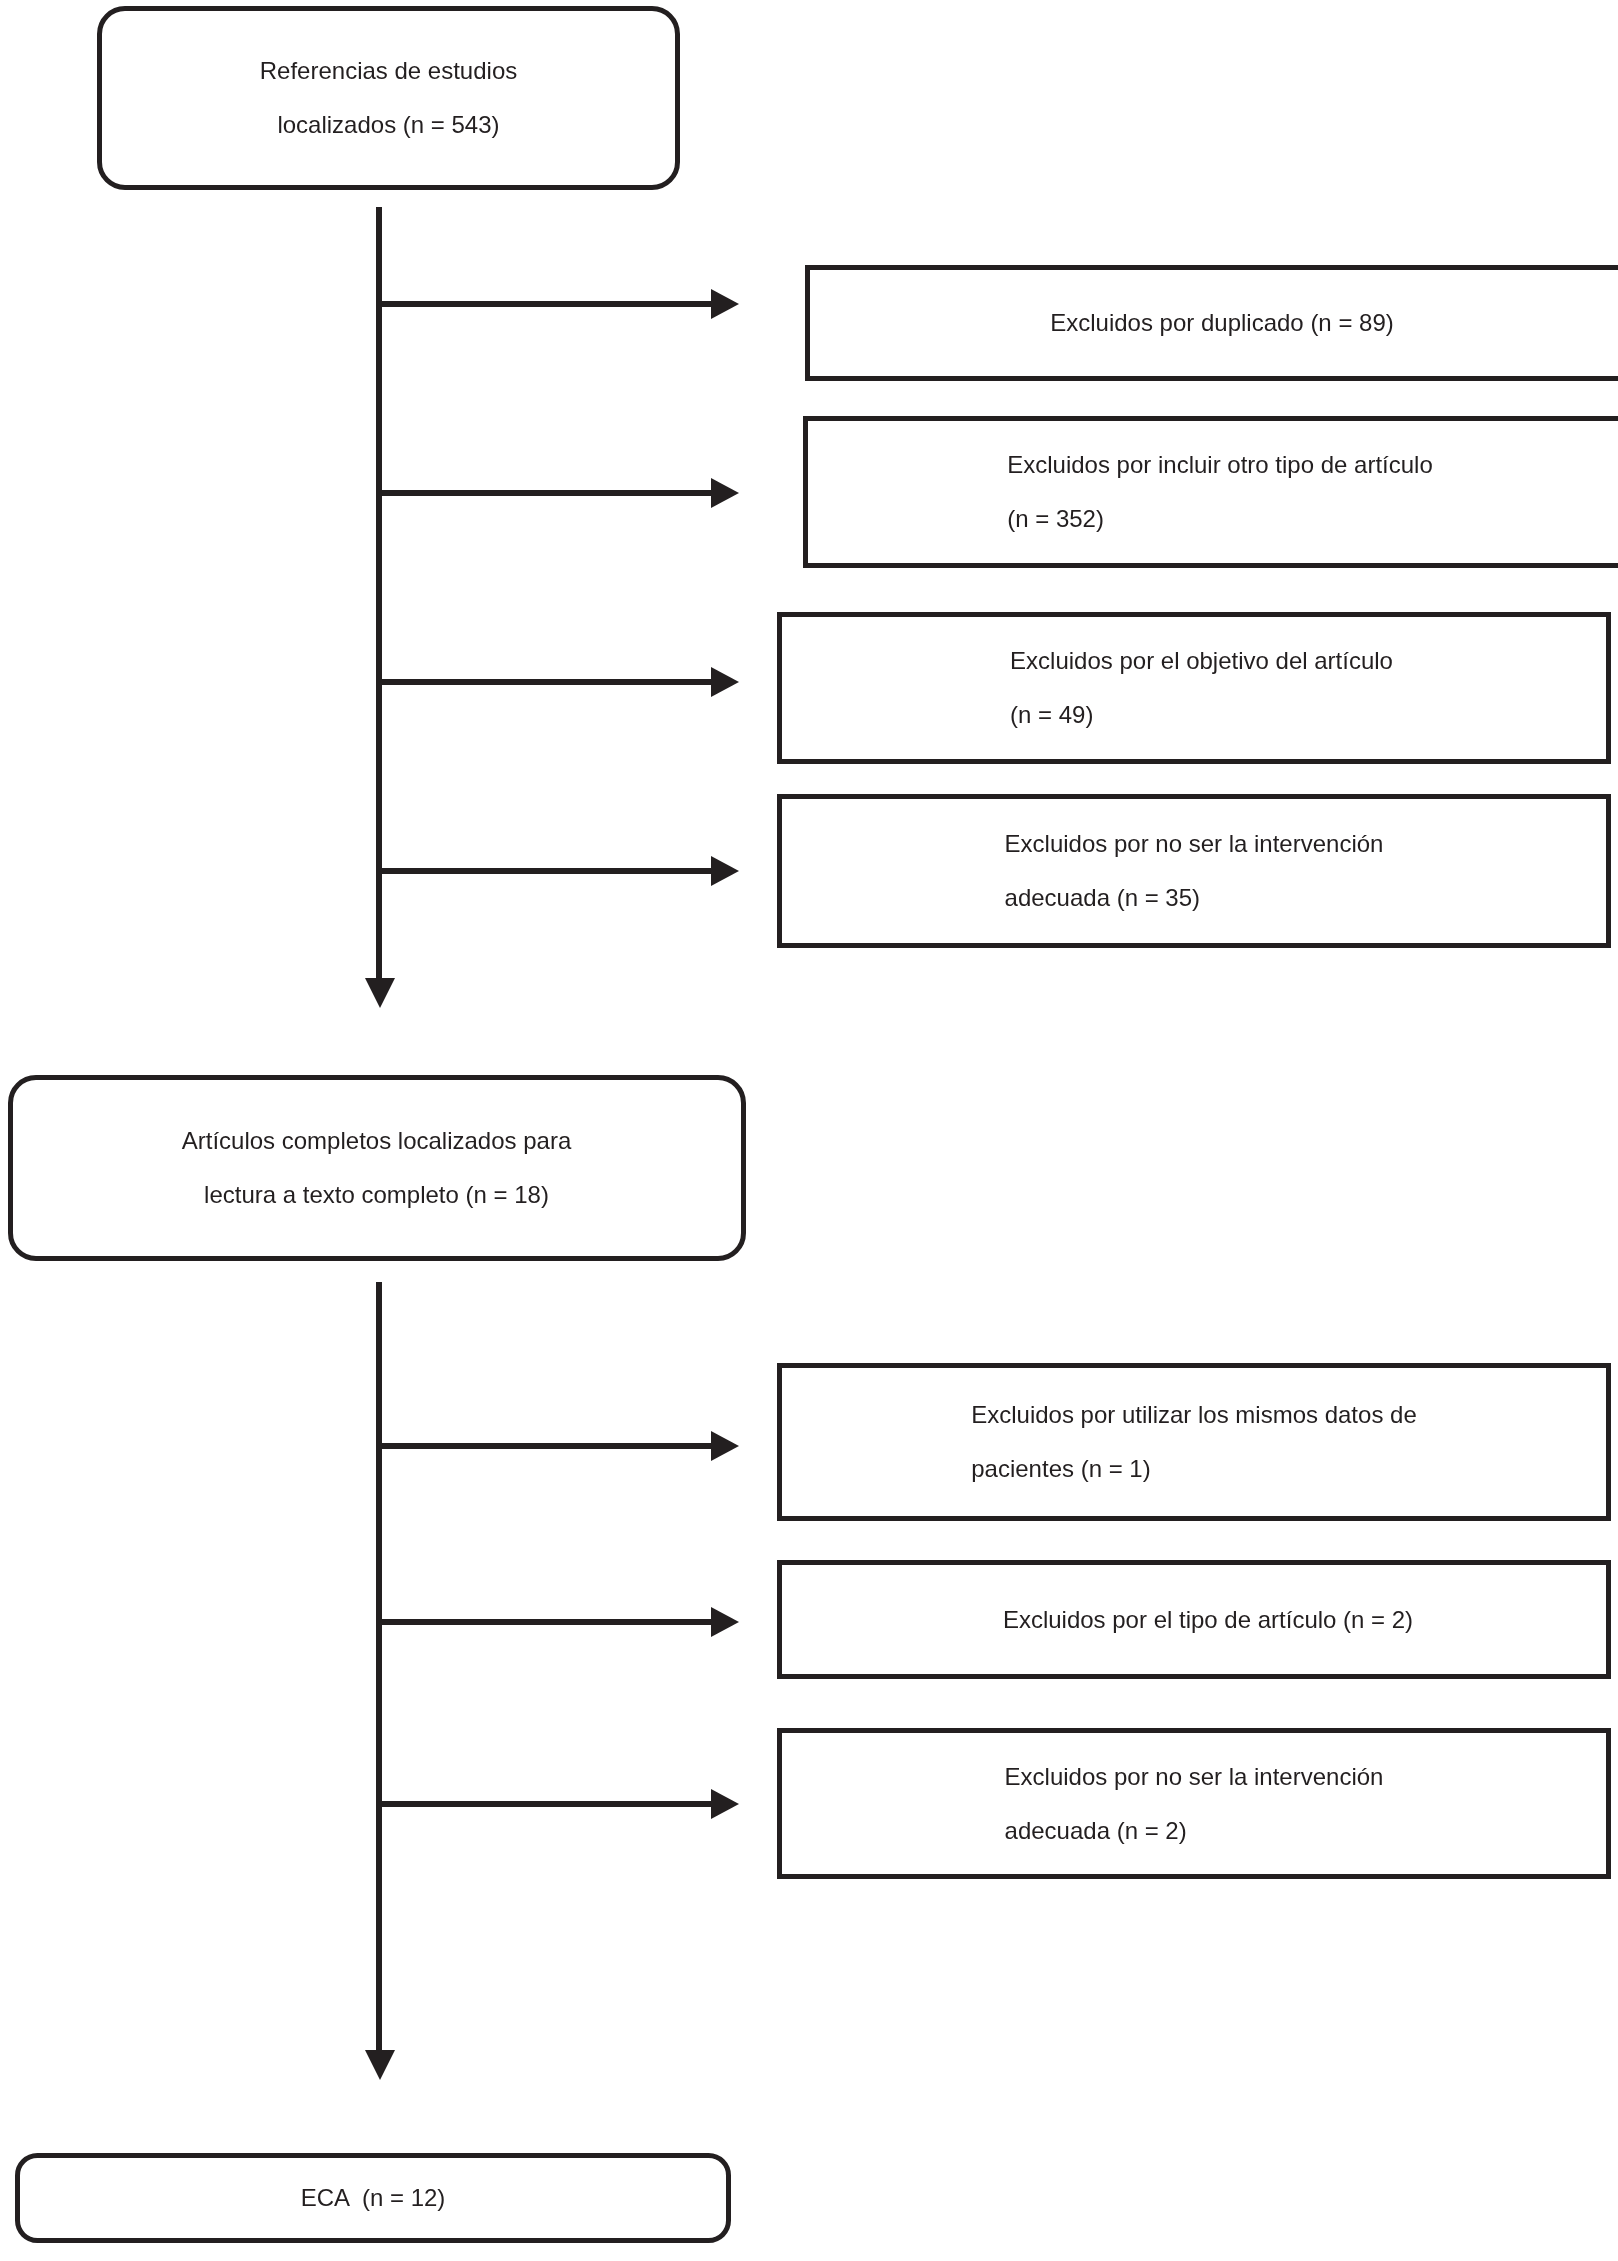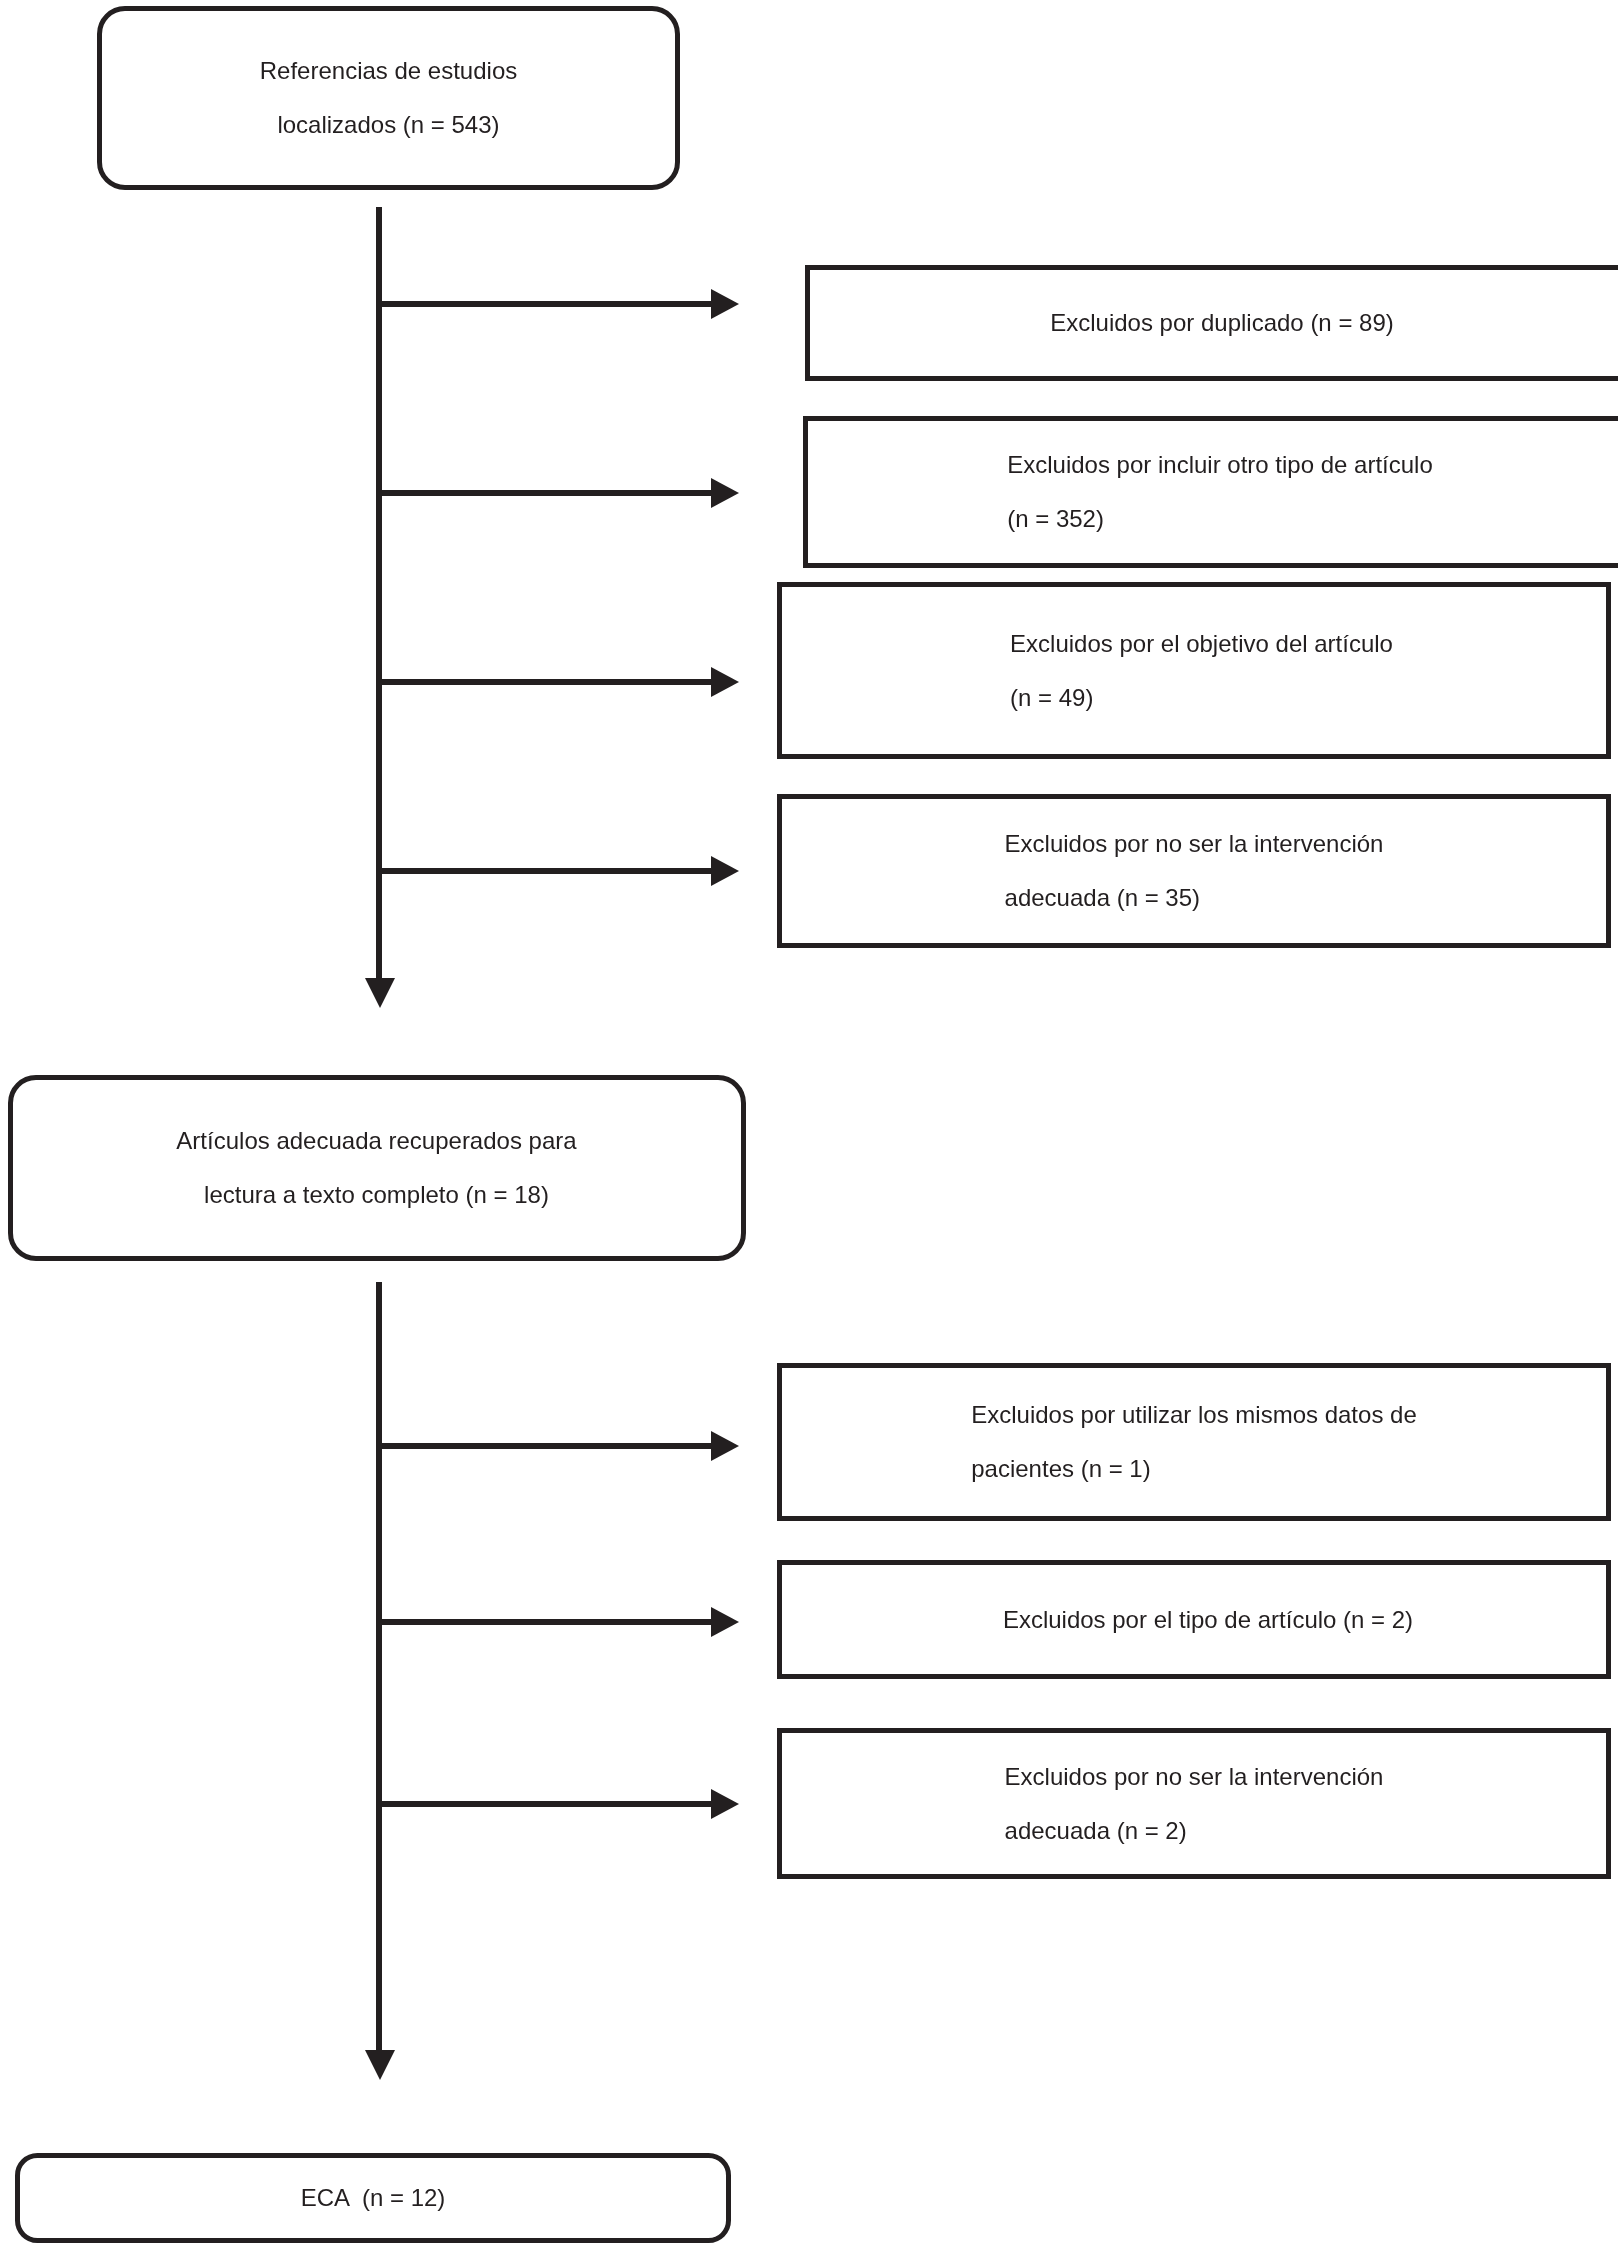"Excluidos por el objetivo del" div.box { height: 177px -> 152px; top: 582px -> 612px }
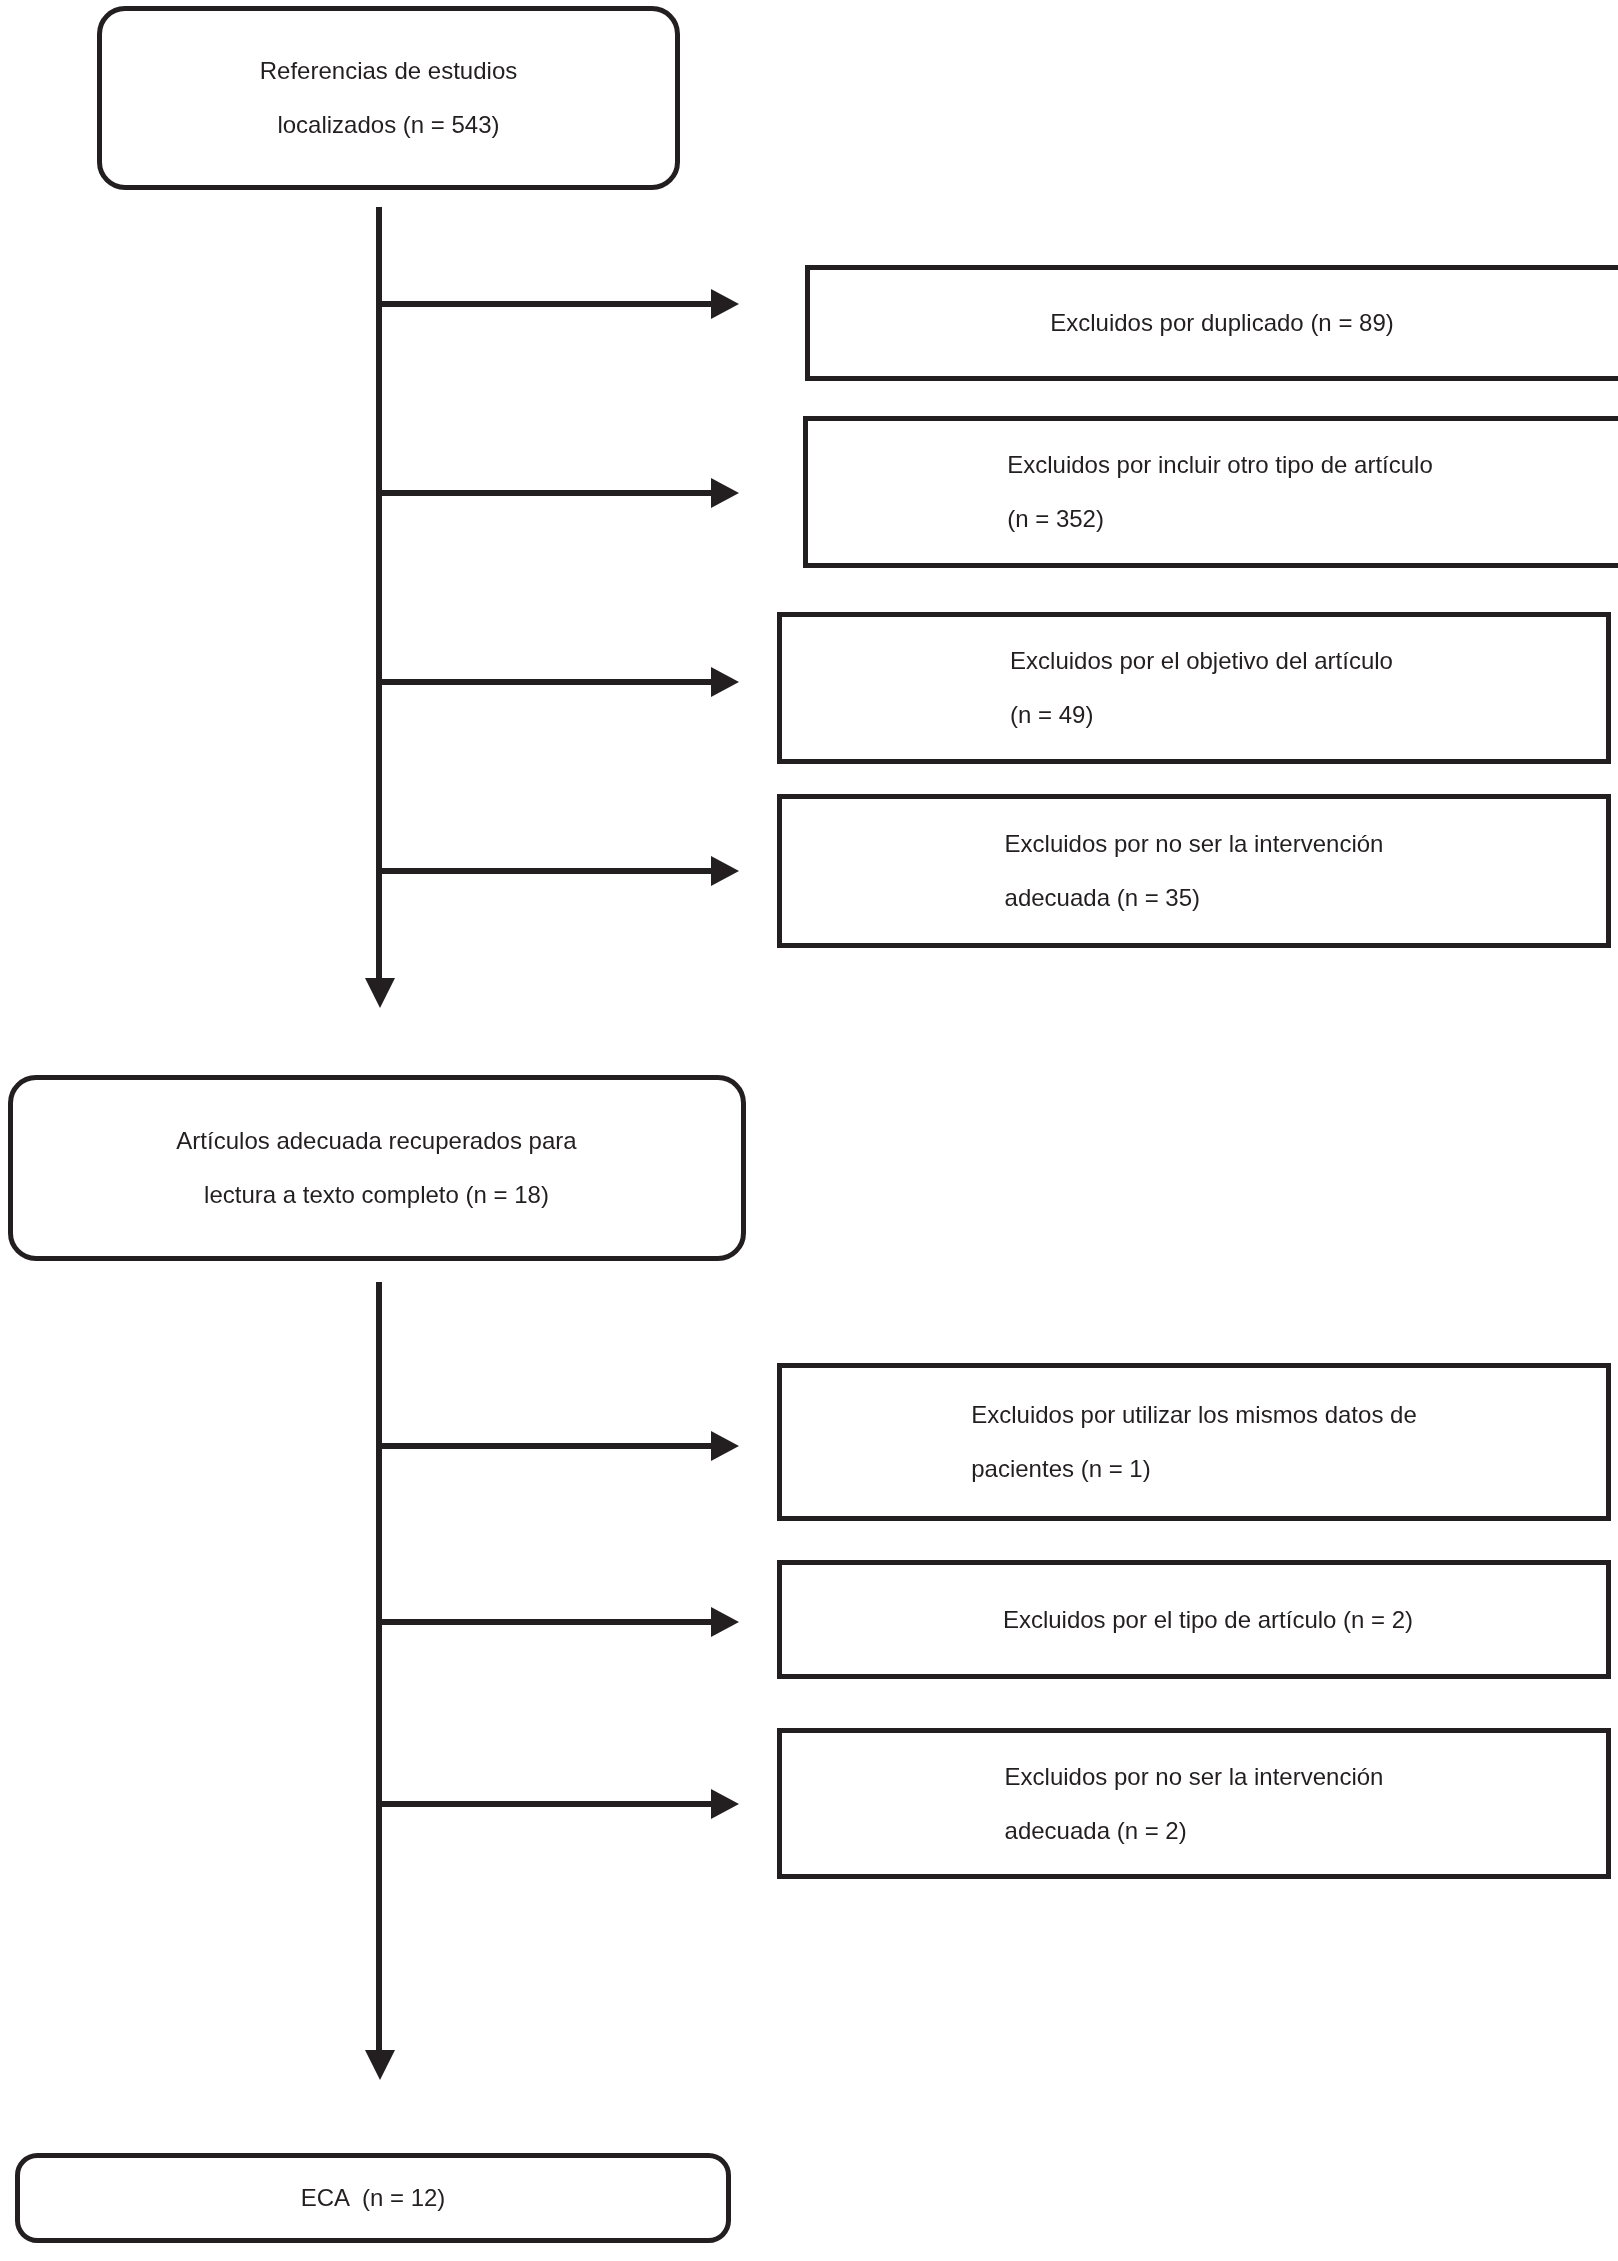"Artículos adecuada recuperados para" span.line { text: adecuada recuperados -> completos localizados }
